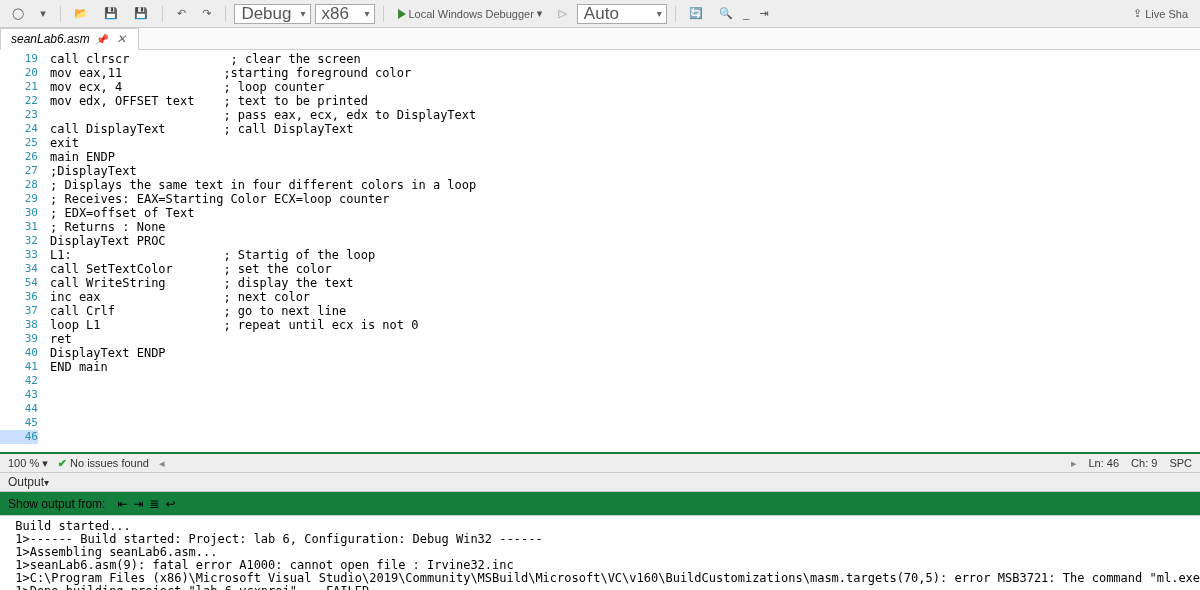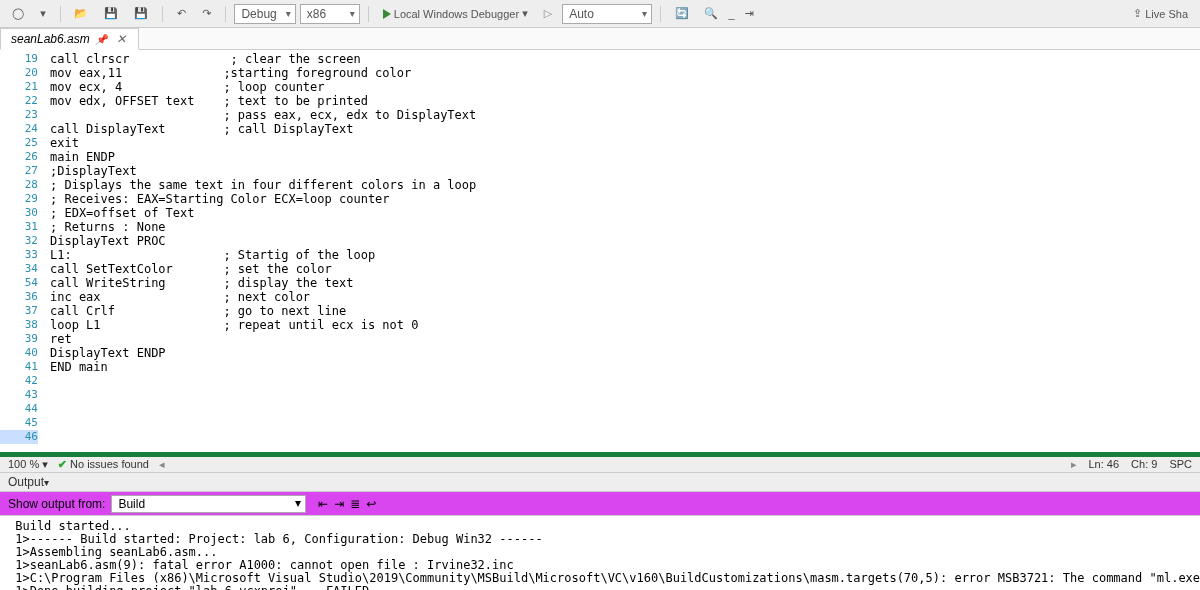"Debug" .toolbar .dd { font-size: 12px -> 17px }
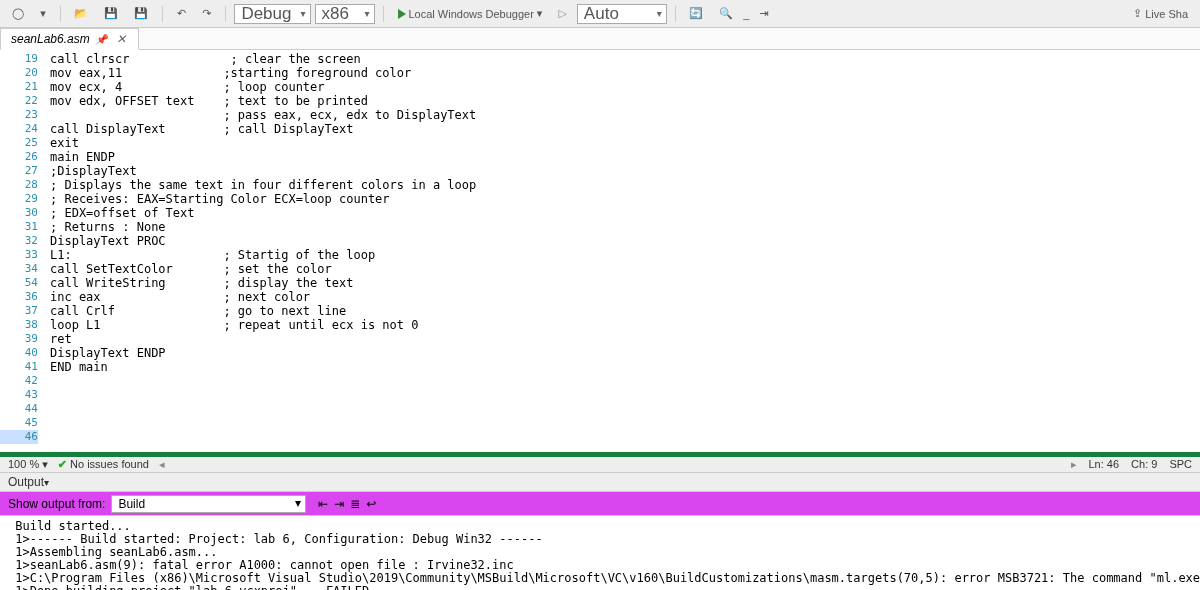"100 % ▾" .status1 { border-top: 5px solid #15803d -> 2px solid #15803d }
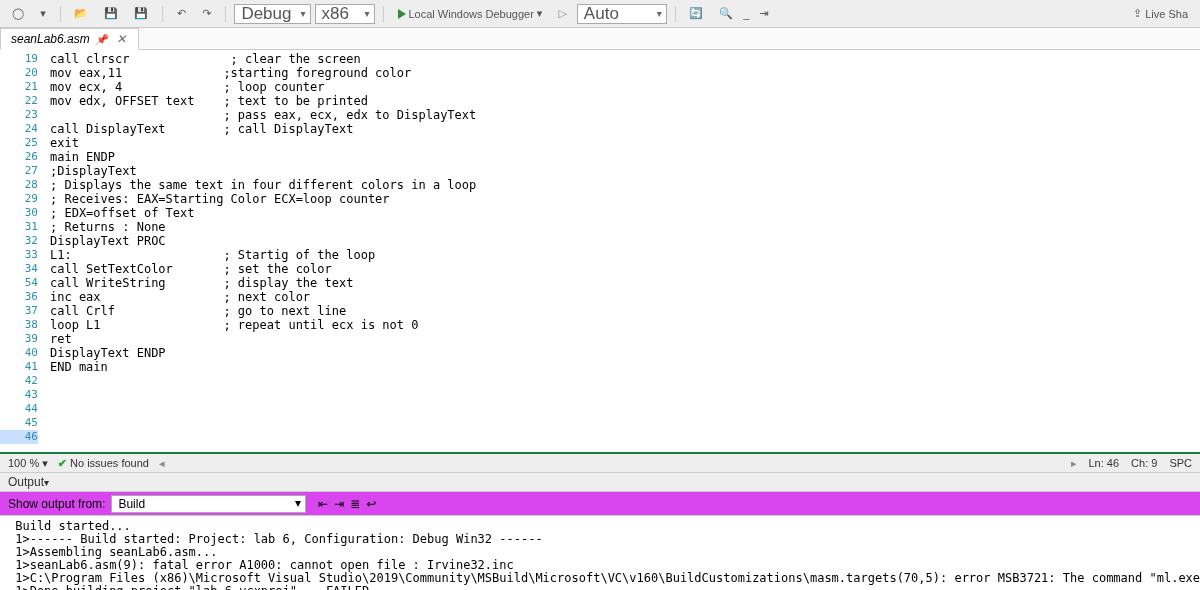"Show output from:" .output-bar { background: #d946ef -> #15803d }
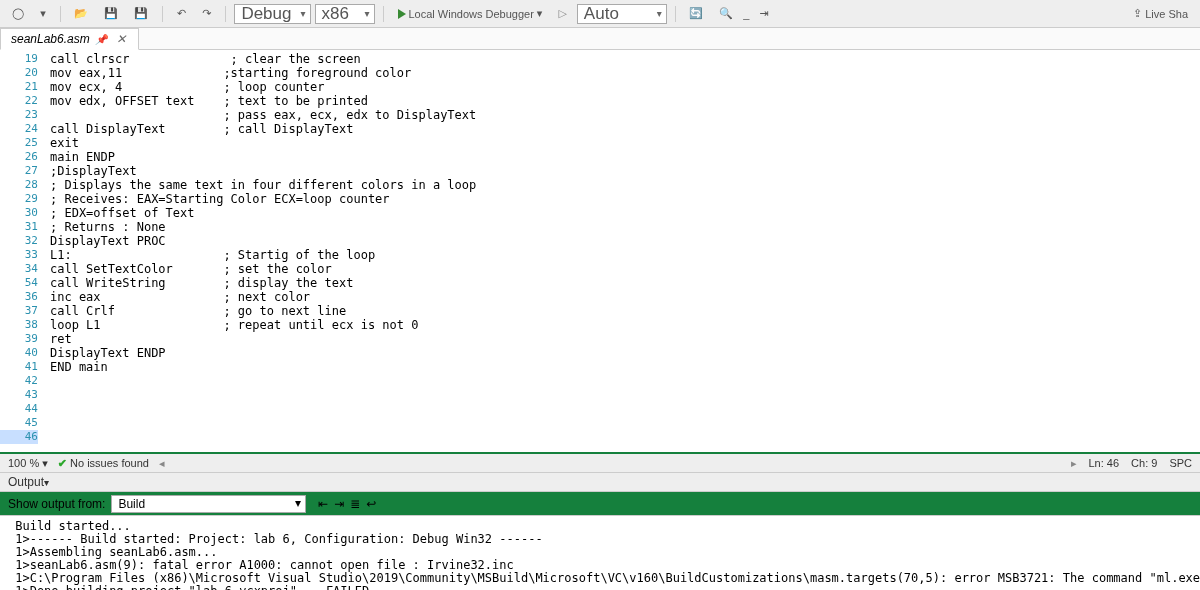"Build" div.dd2 { html: <div>Build</div> -> none }
